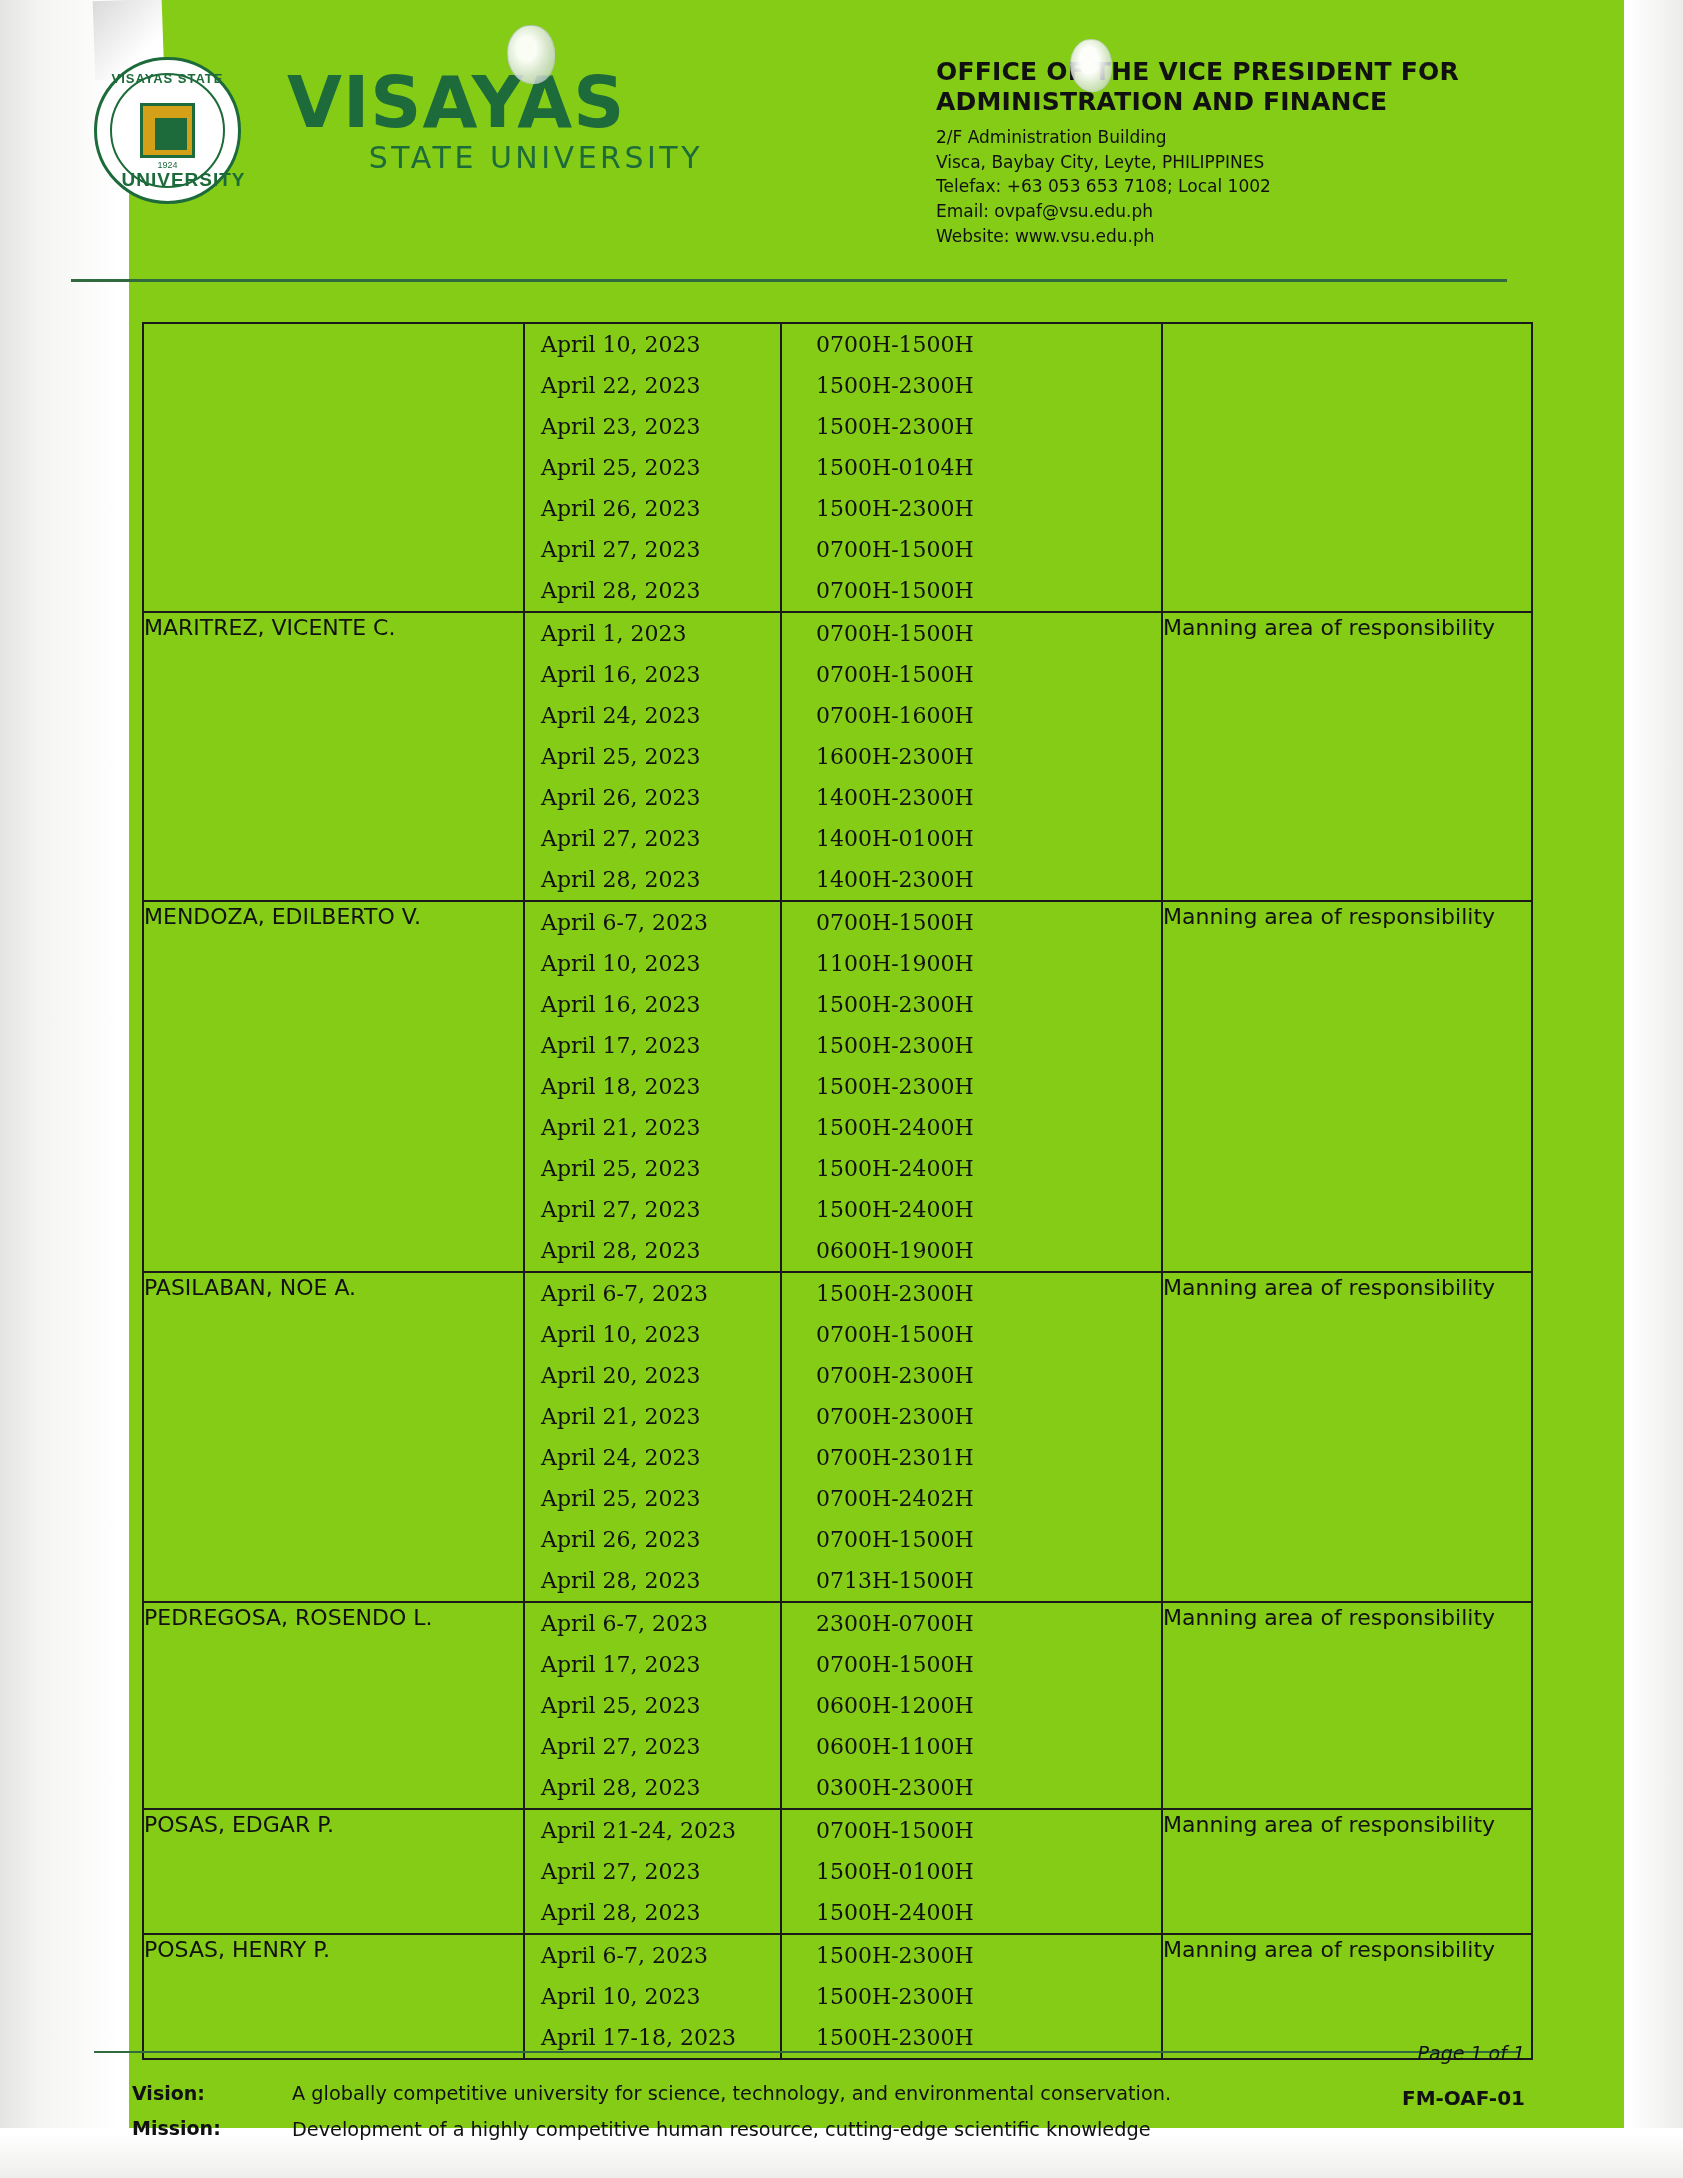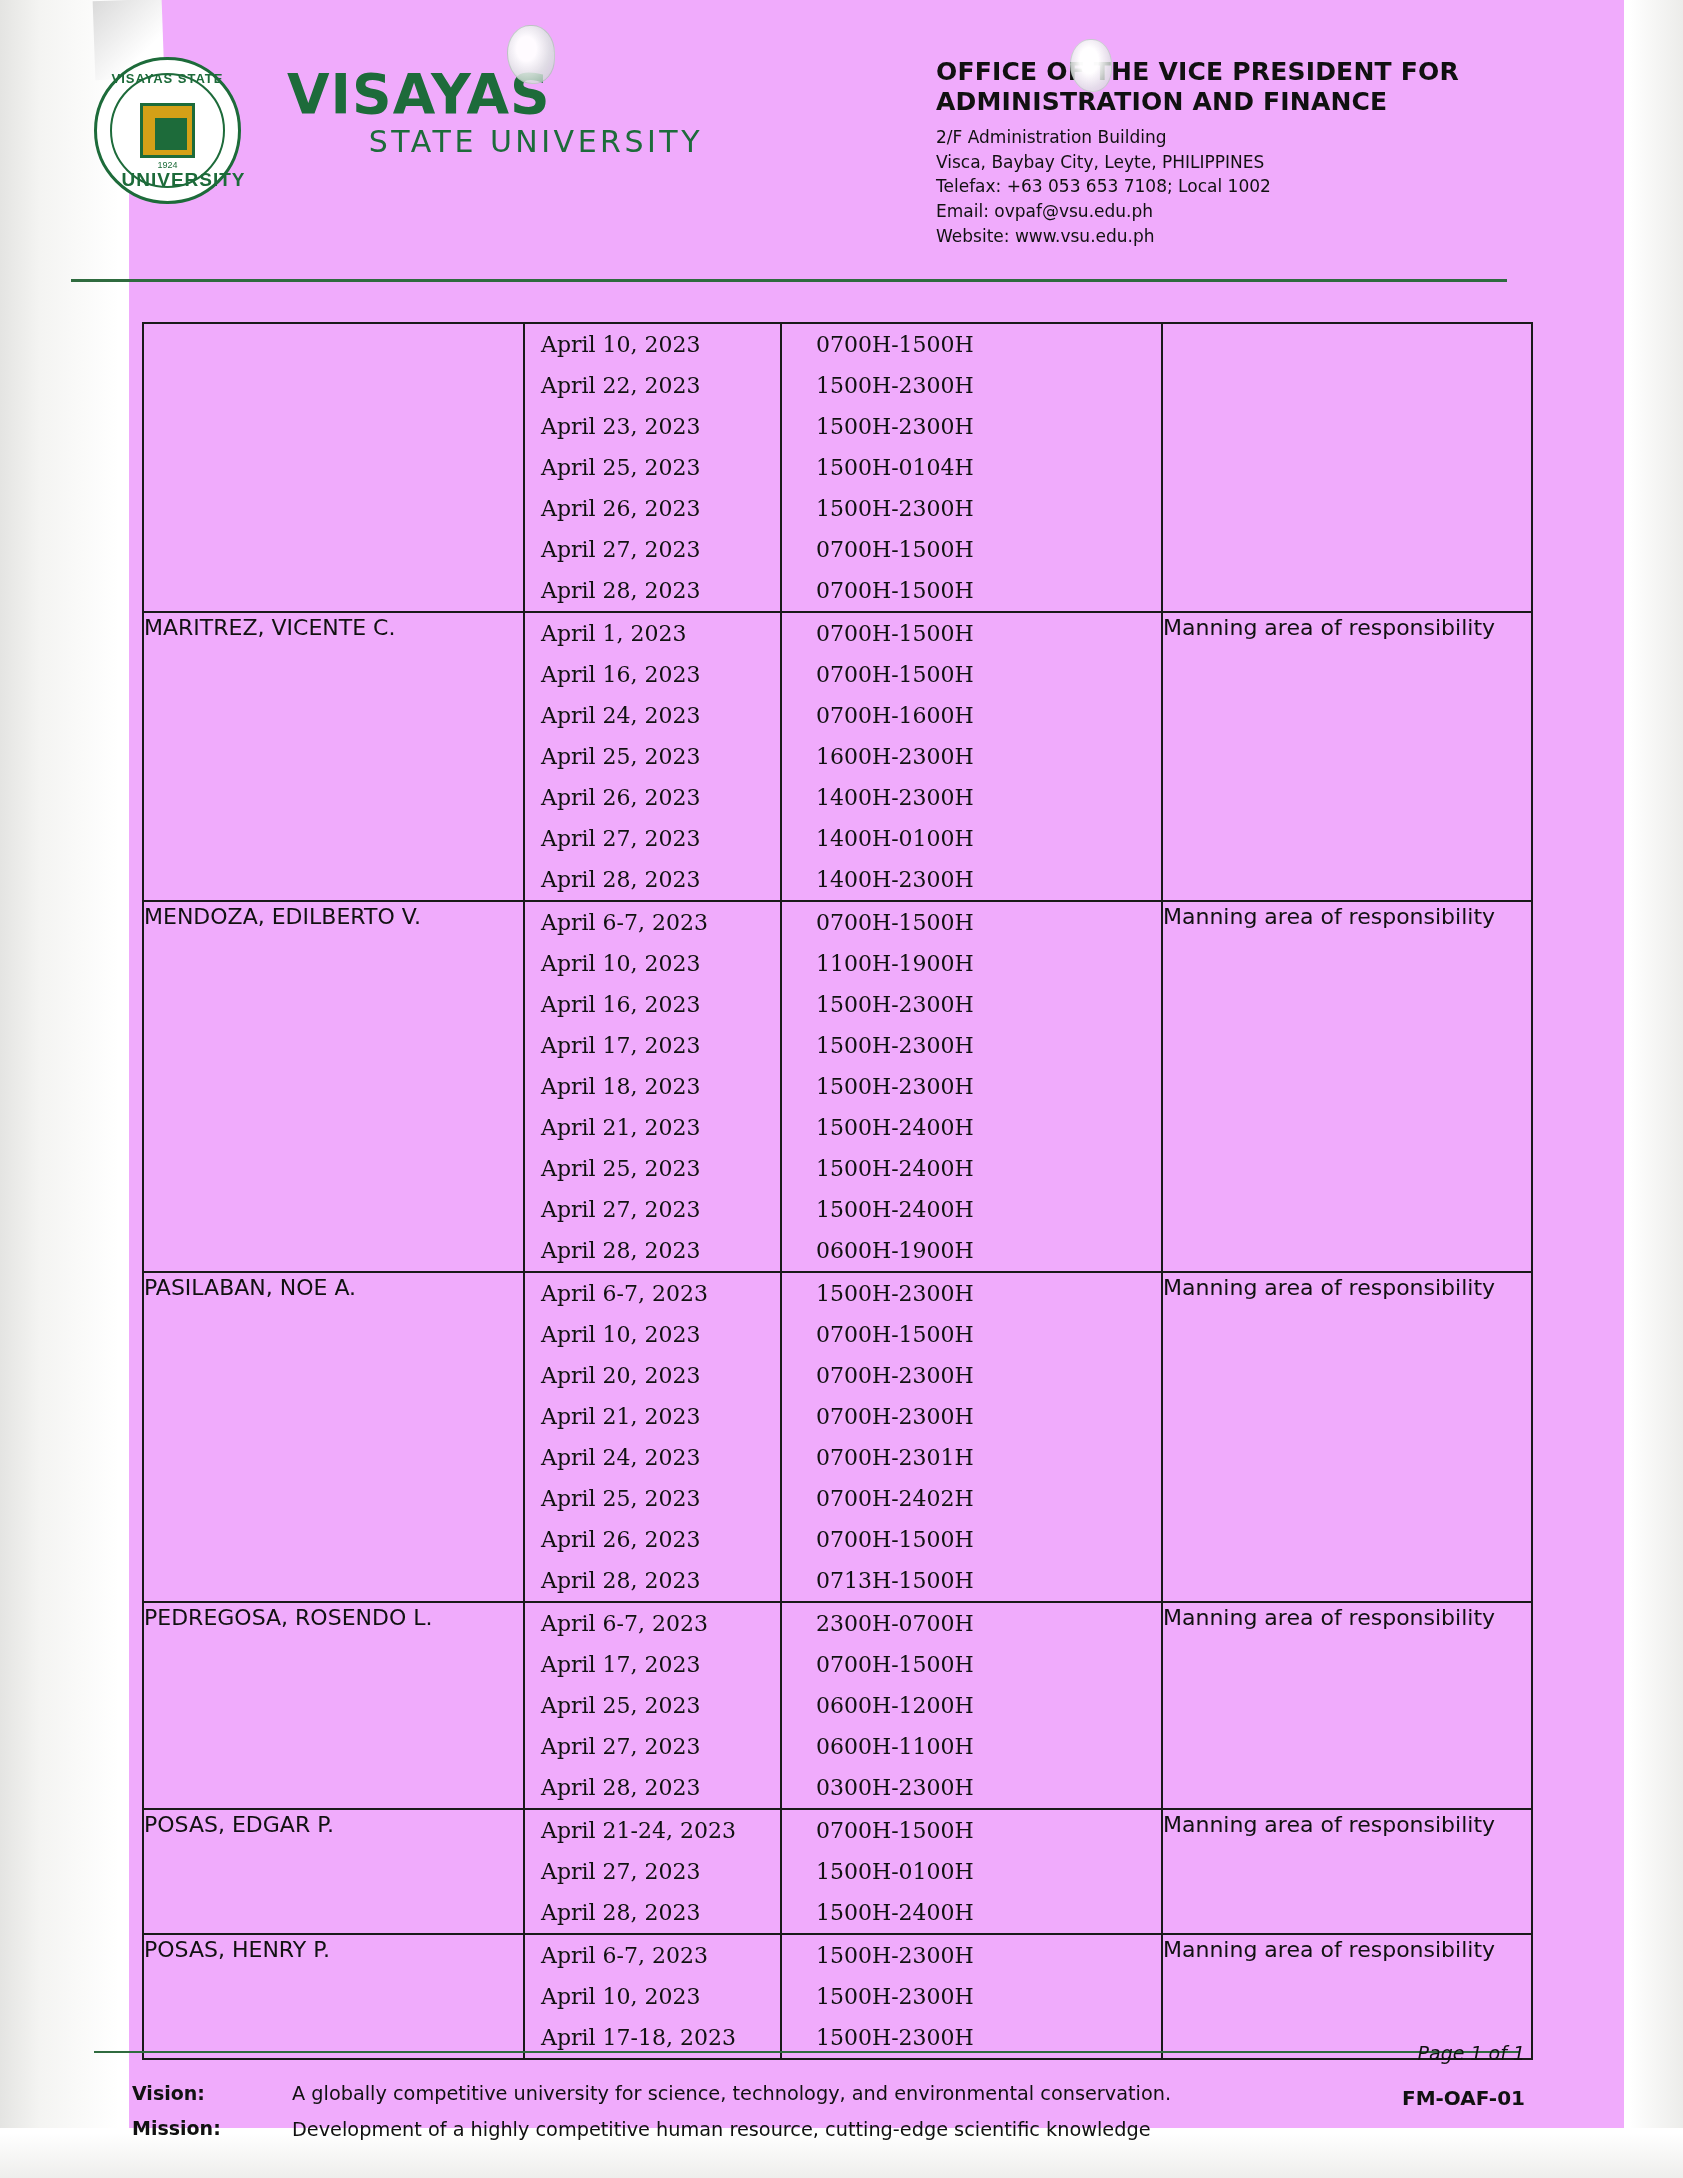"VISAYAS STATE" .page { background: #f0abfc -> #84cc16 }
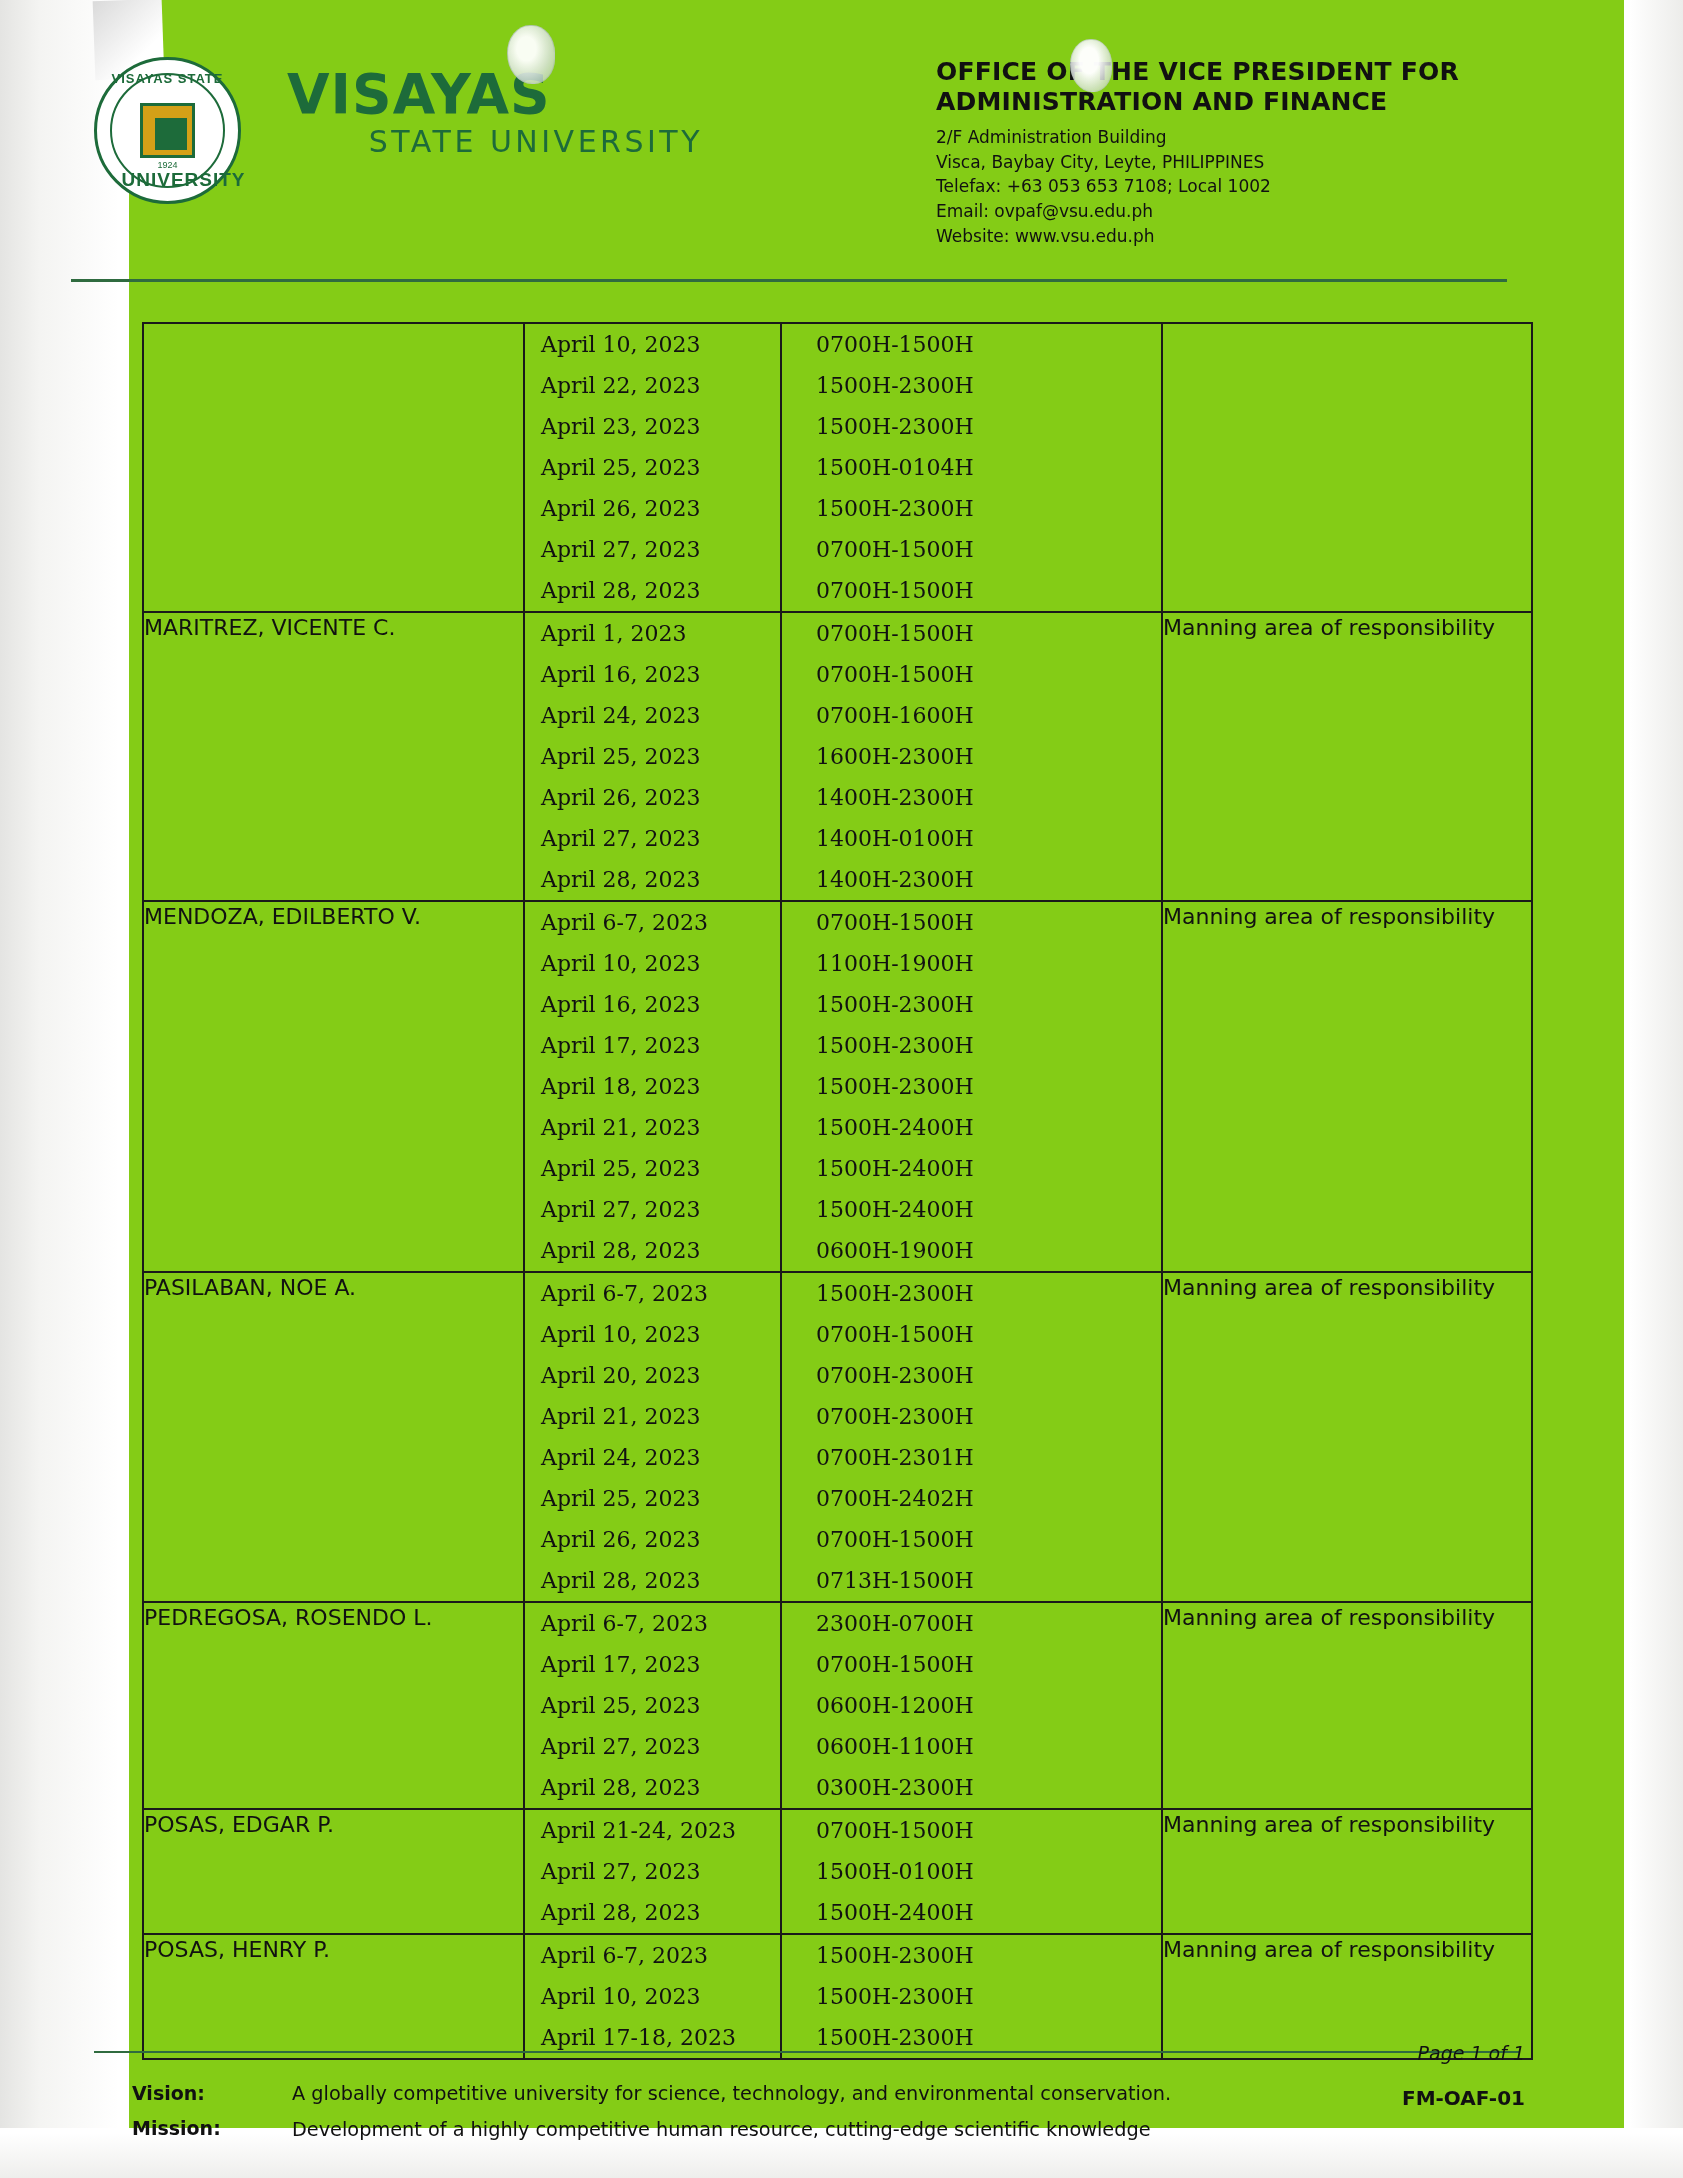"VISAYAS" .wordmark .vsu-name { font-size: 55px -> 71px }
